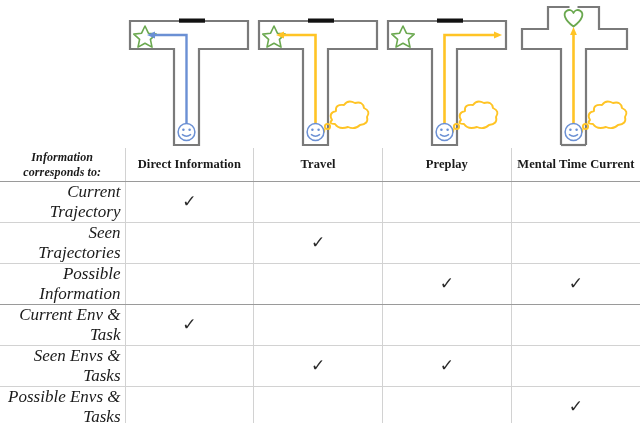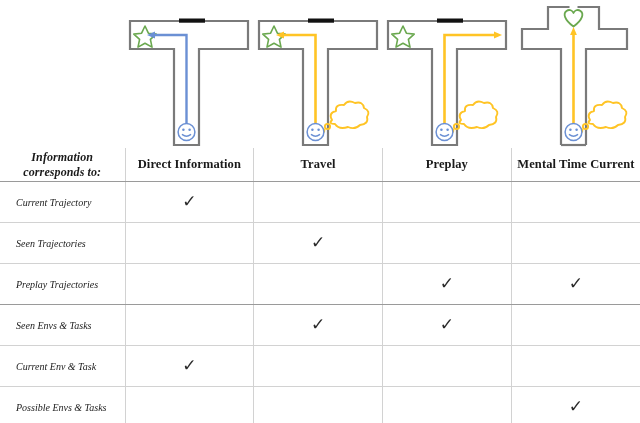"Current Trajectory" table.matrix tbody td.row-label { font-size: 10px -> 17px; padding: 0 16px -> 0 4px; text-align: left -> right }
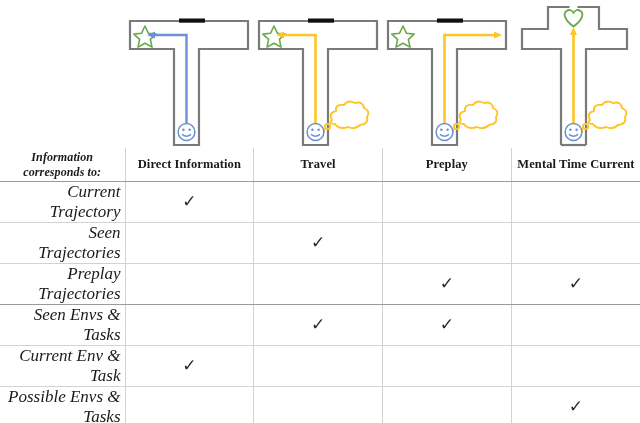"Preplay Trajectories" td.row-label { text: Preplay Trajectories -> Possible Information }
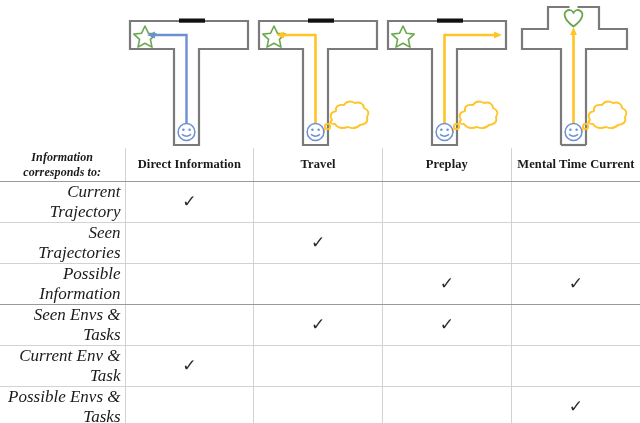"Seen Envs & Tasks" tr { order: before "Current Env & Task" -> after "Current Env & Task" }
